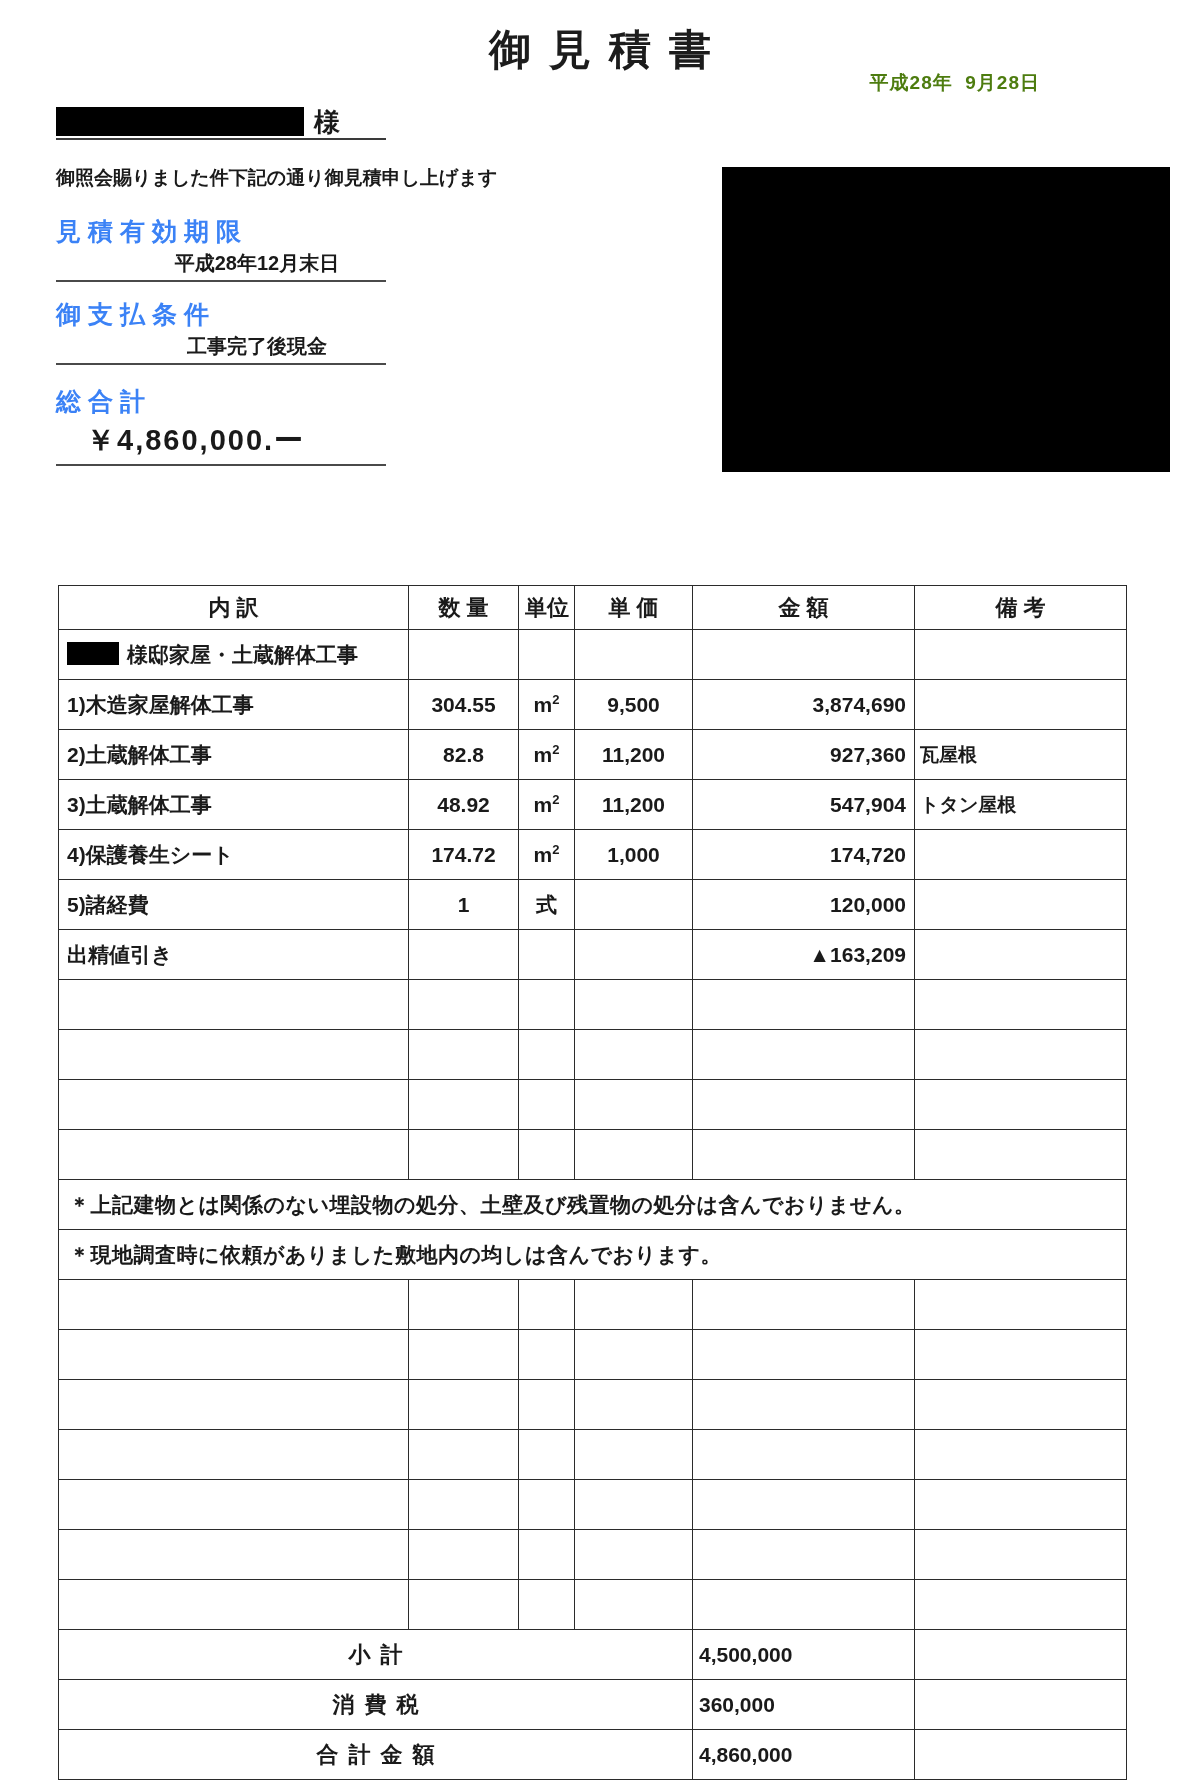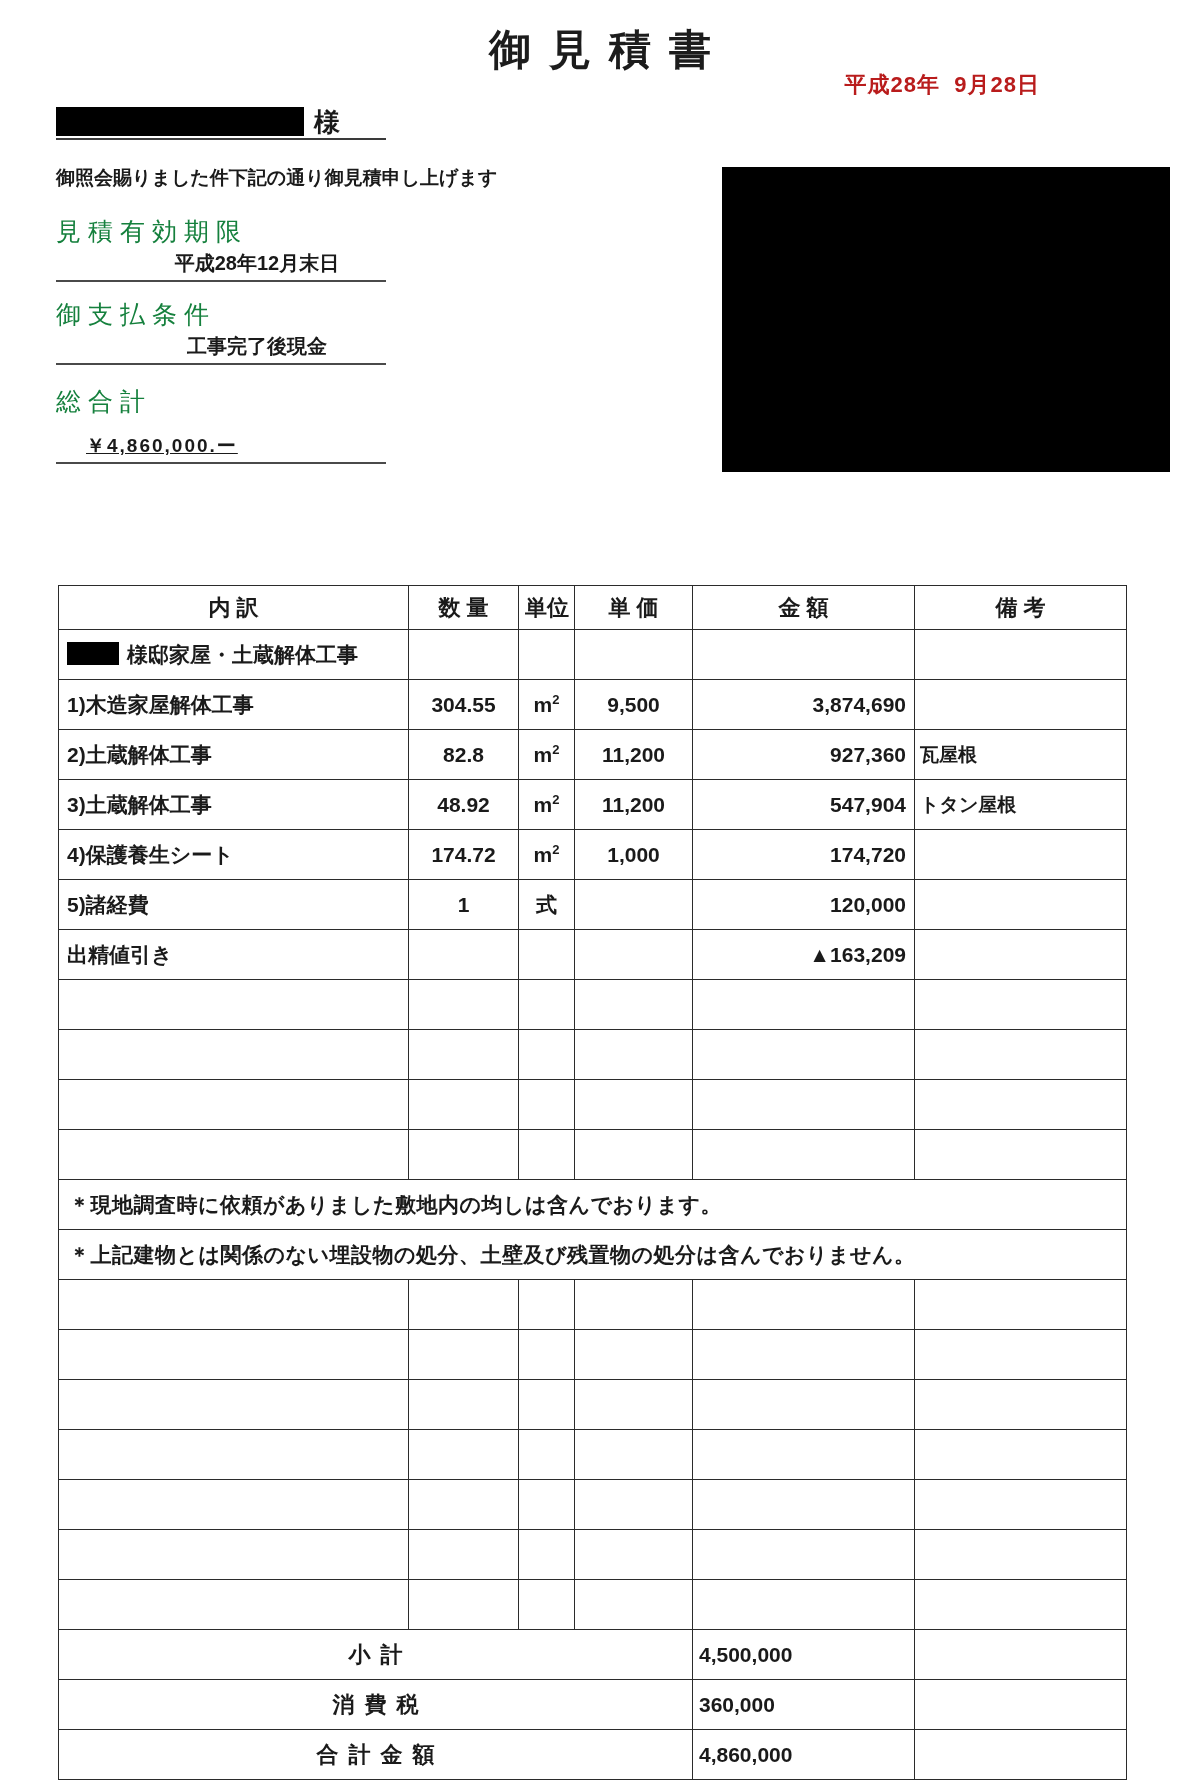"平成28年 9月28日" .doc-date { color: #b91c1c -> #4d7c0f; font-size: 22px -> 19px }
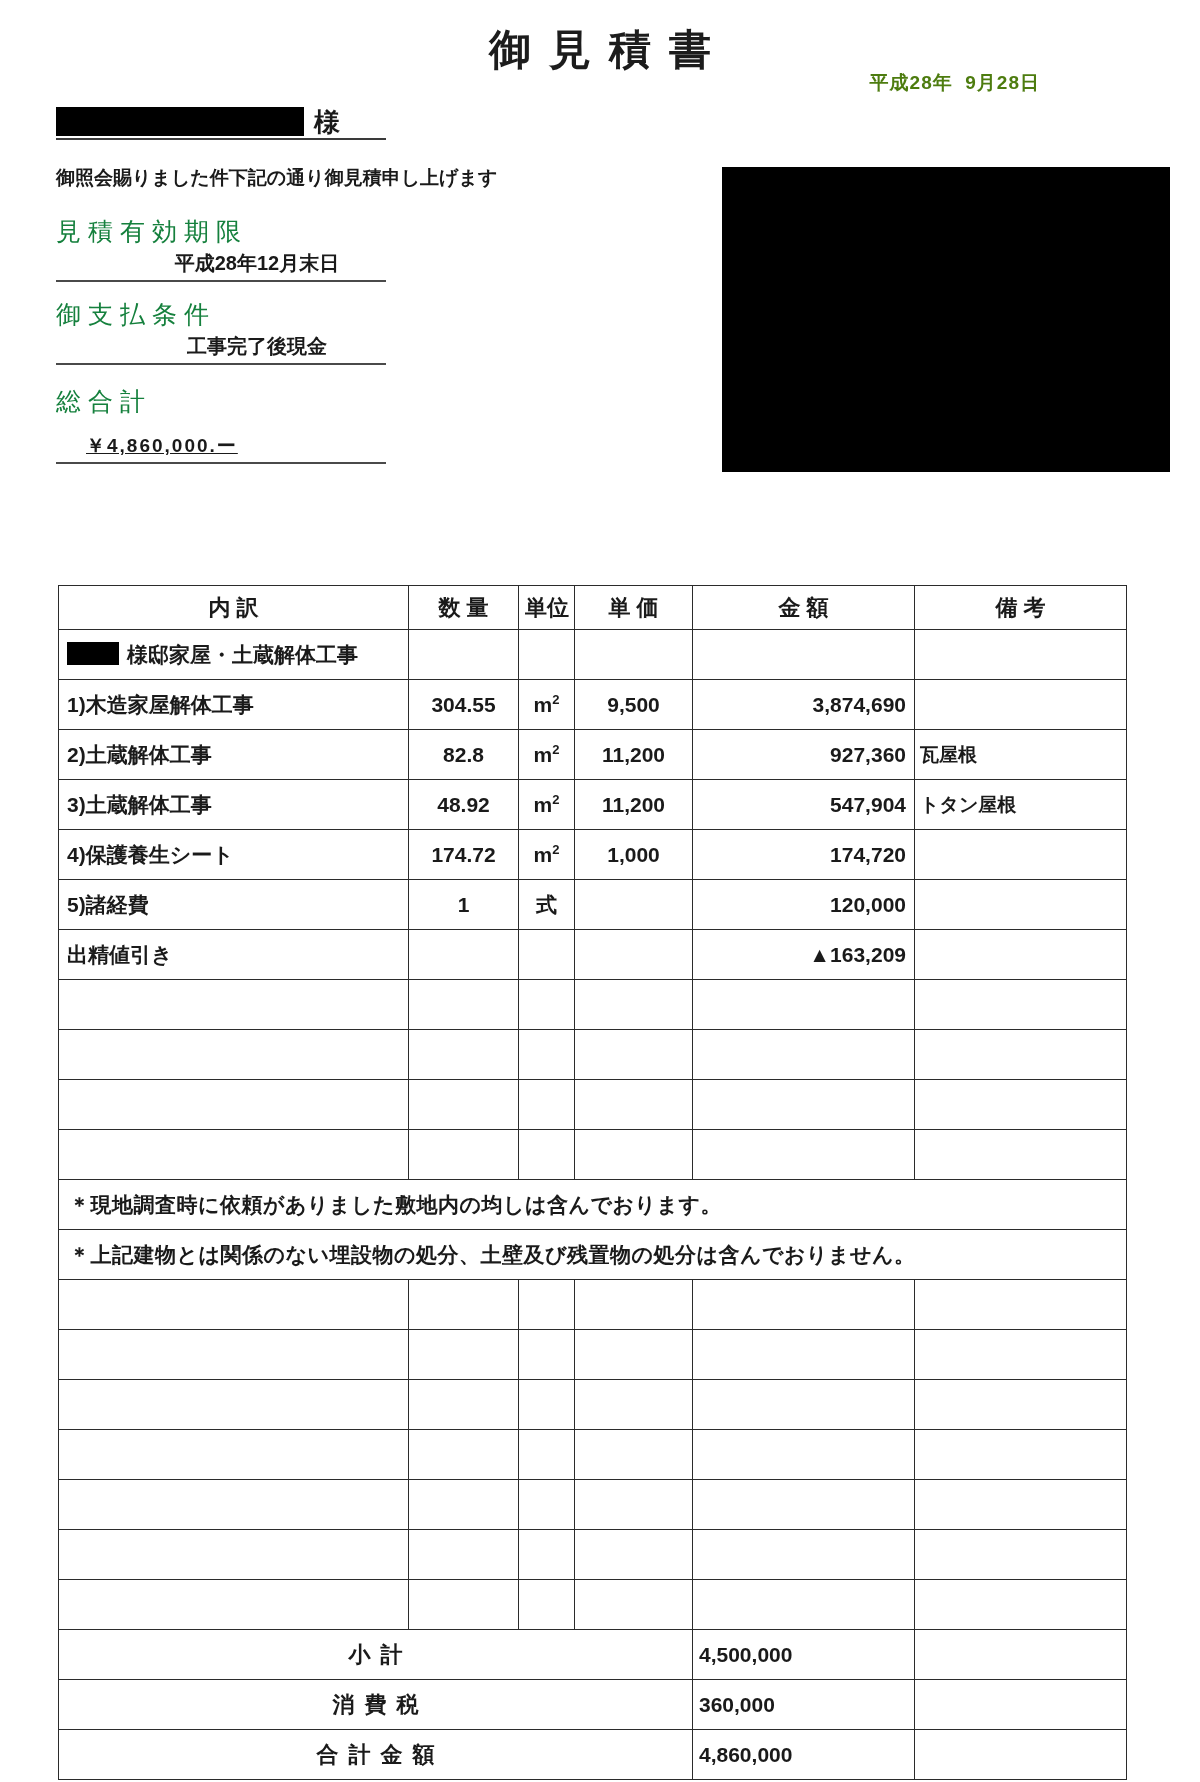"見積有効期限" .term-label { color: #15803d -> #3b82f6; font-weight: 400 -> 700 }
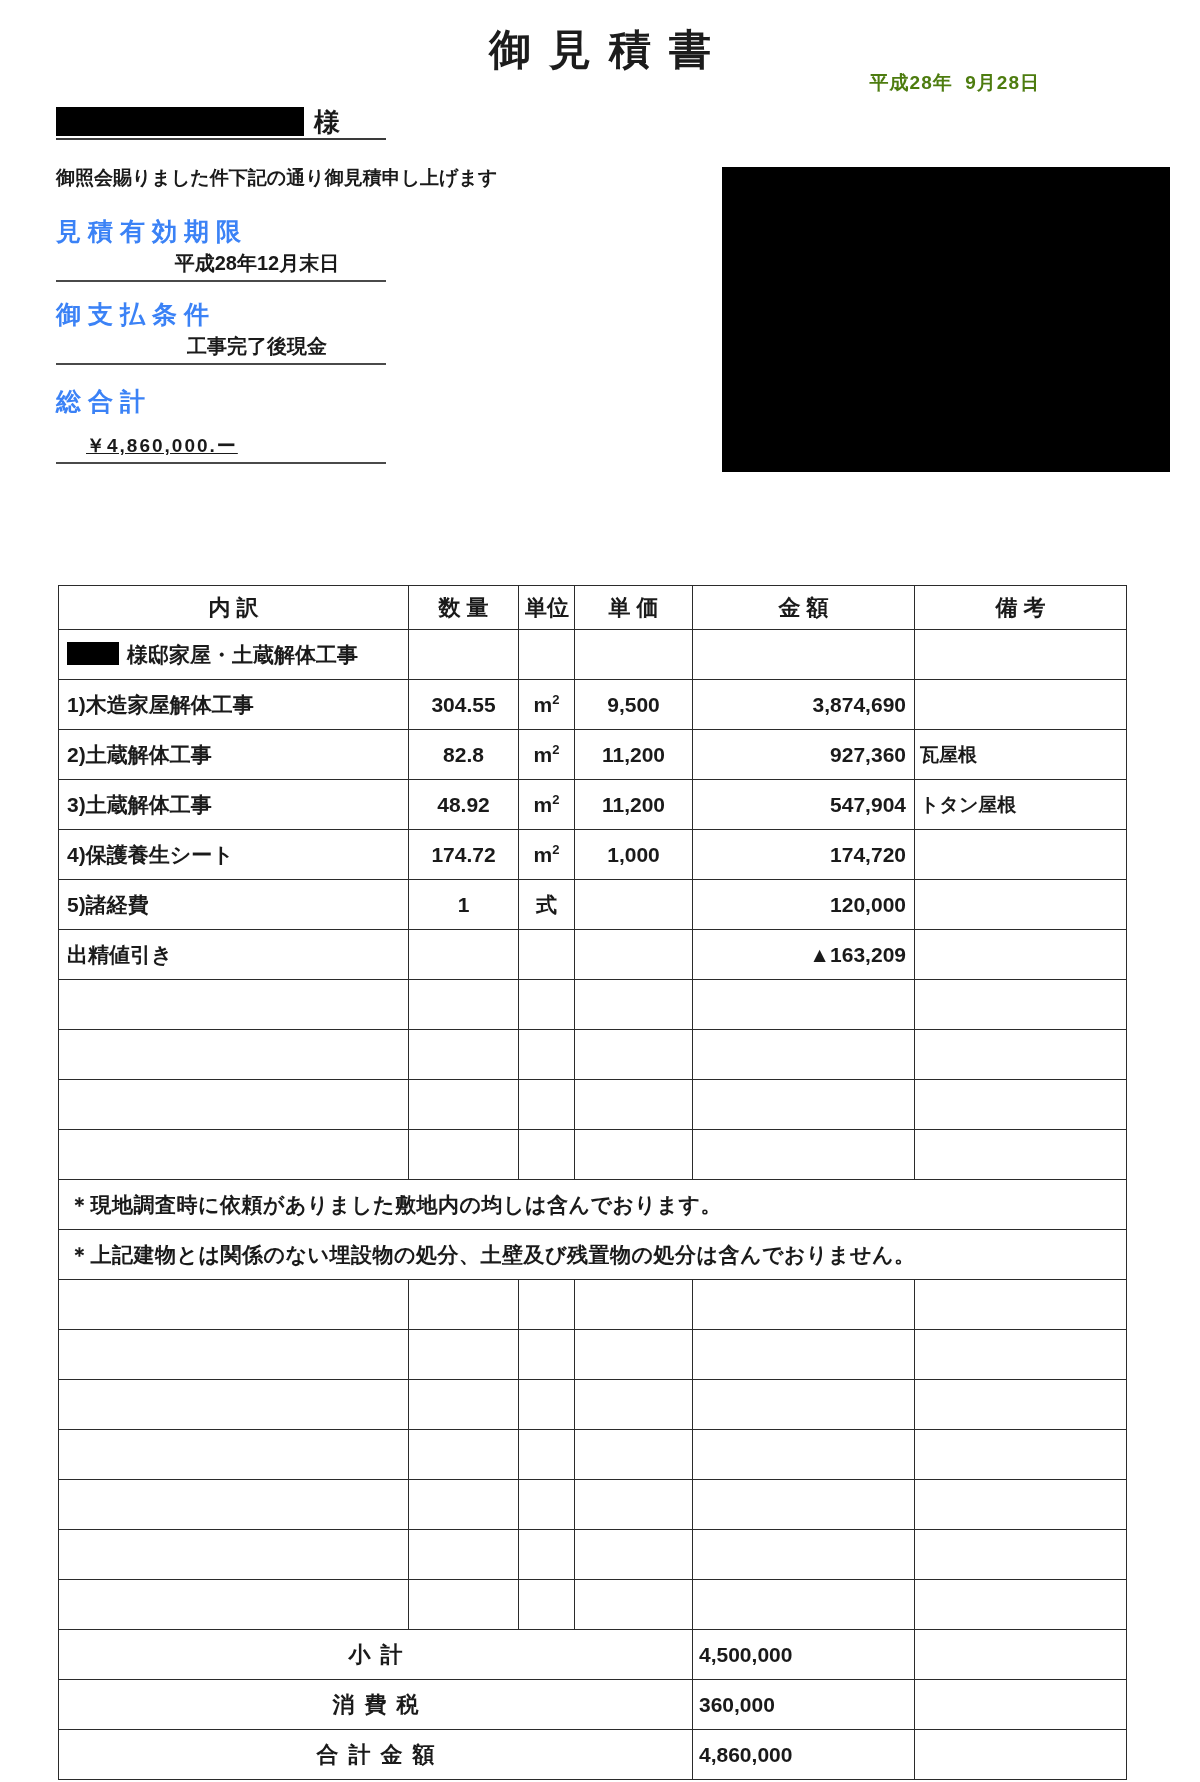"￥4,860,000.ー" .total-amount { font-size: 19px -> 29px; margin-top: 15px -> 3px; text-decoration: underline -> none }
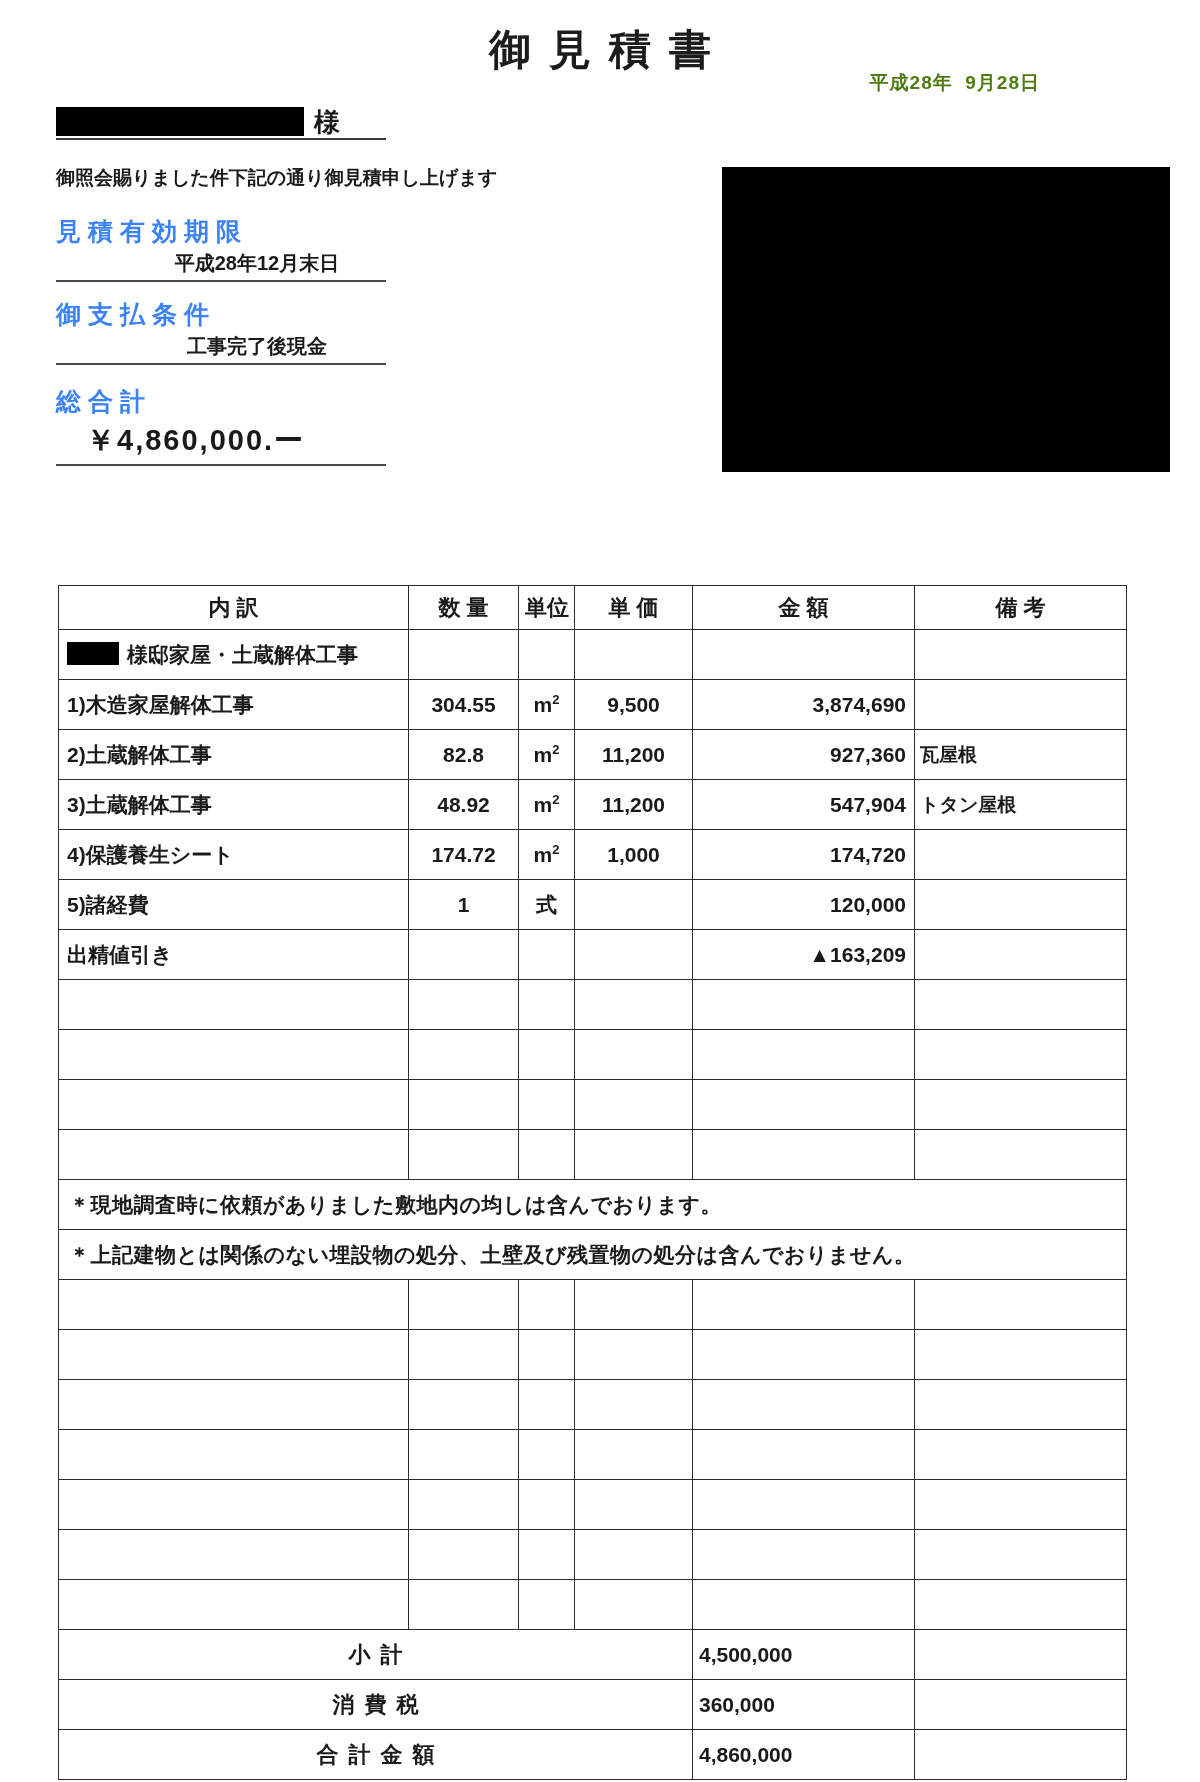"＊現地調査時に依頼がありました敷地内の均しは含んでおります。" tr { order: before "＊上記建物とは関係のない埋設物の処分、土壁及び残置物の処分は含んでおりません。" -> after "＊上記建物とは関係のない埋設物の処分、土壁及び残置物の処分は含んでおりません。" }
